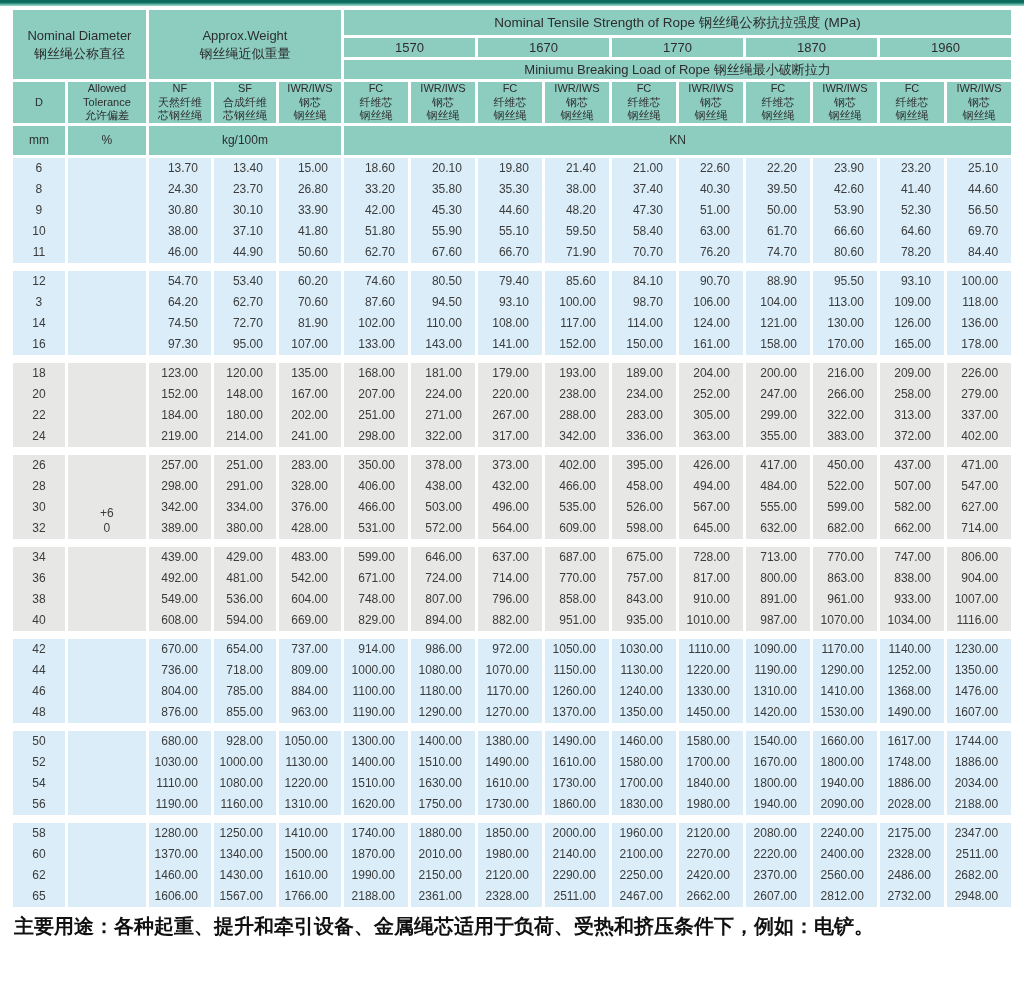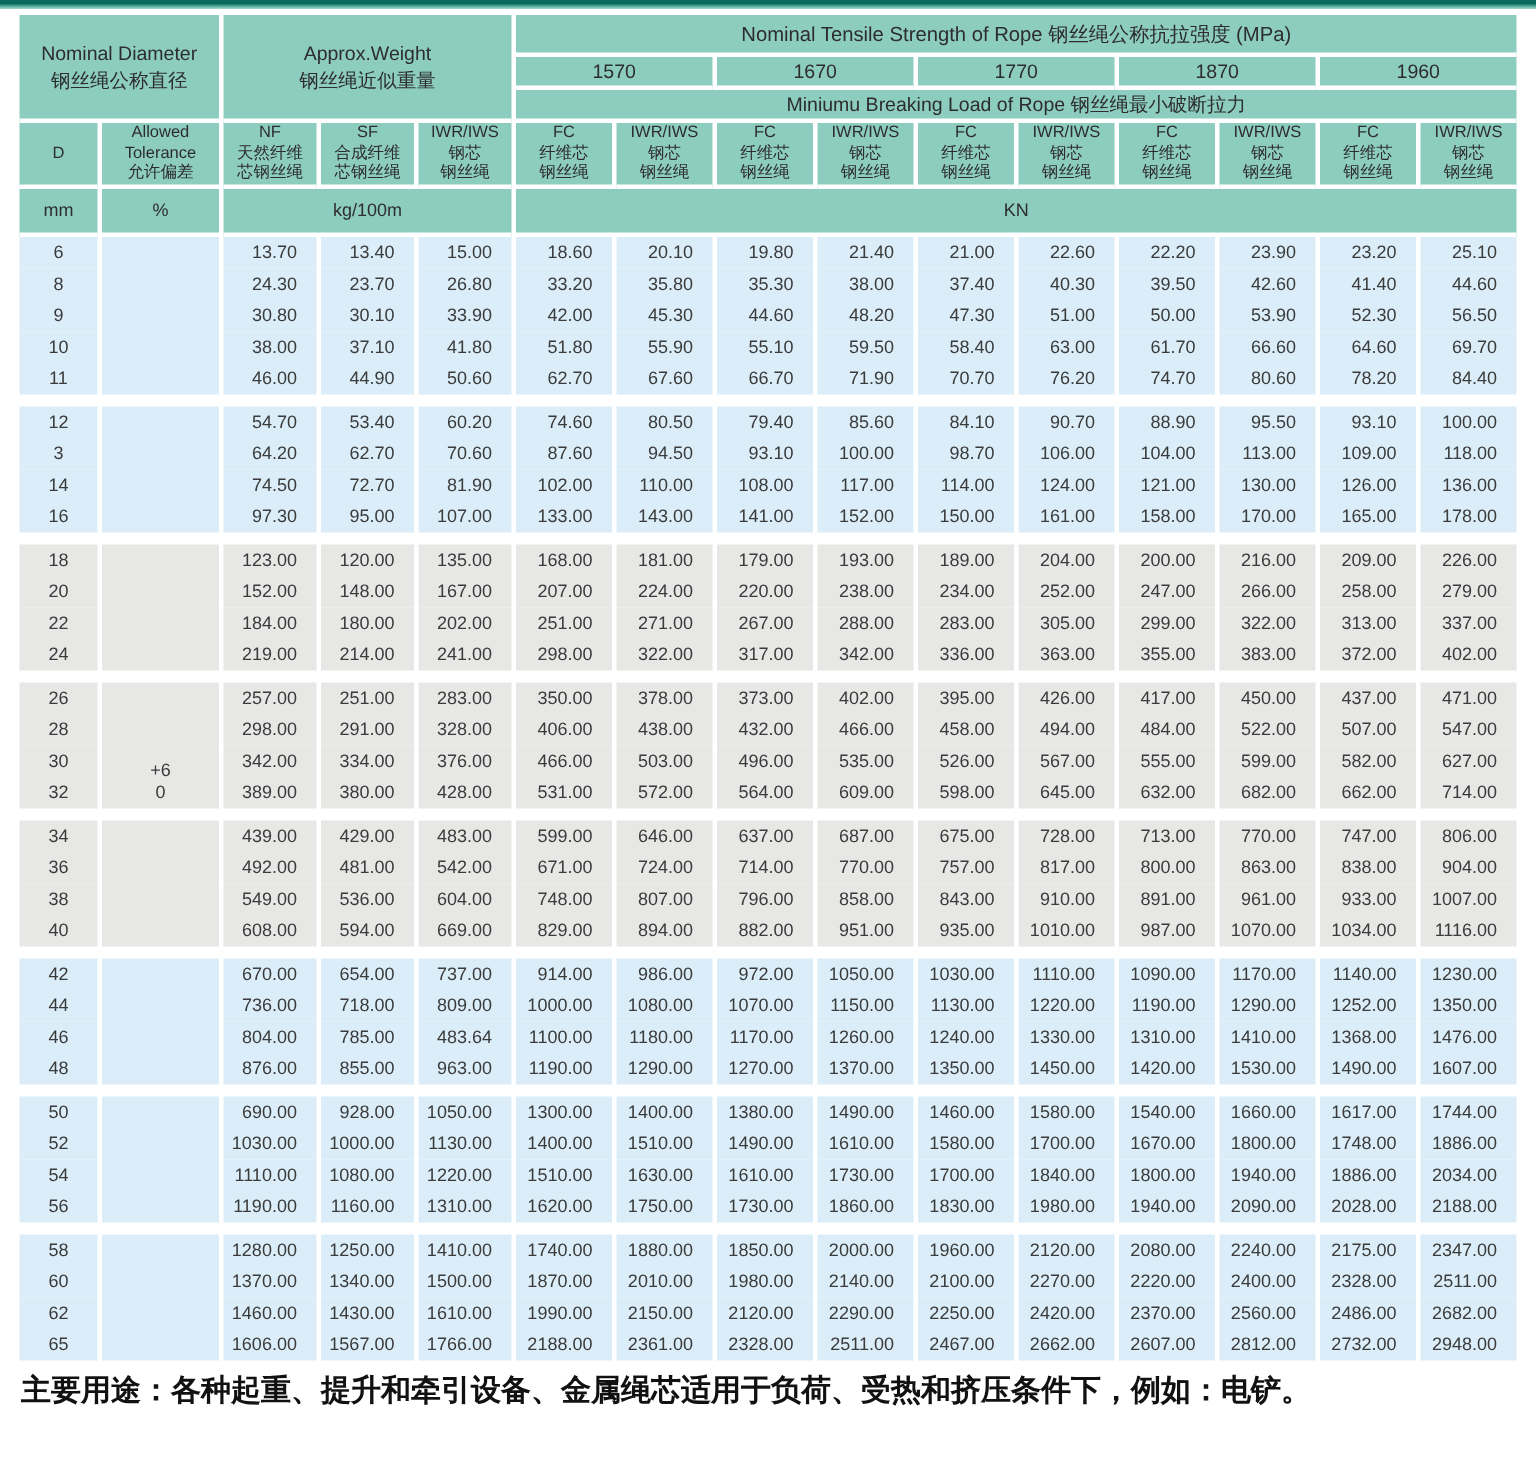"483.64" td.num { text: 483.64 -> 884.00 }
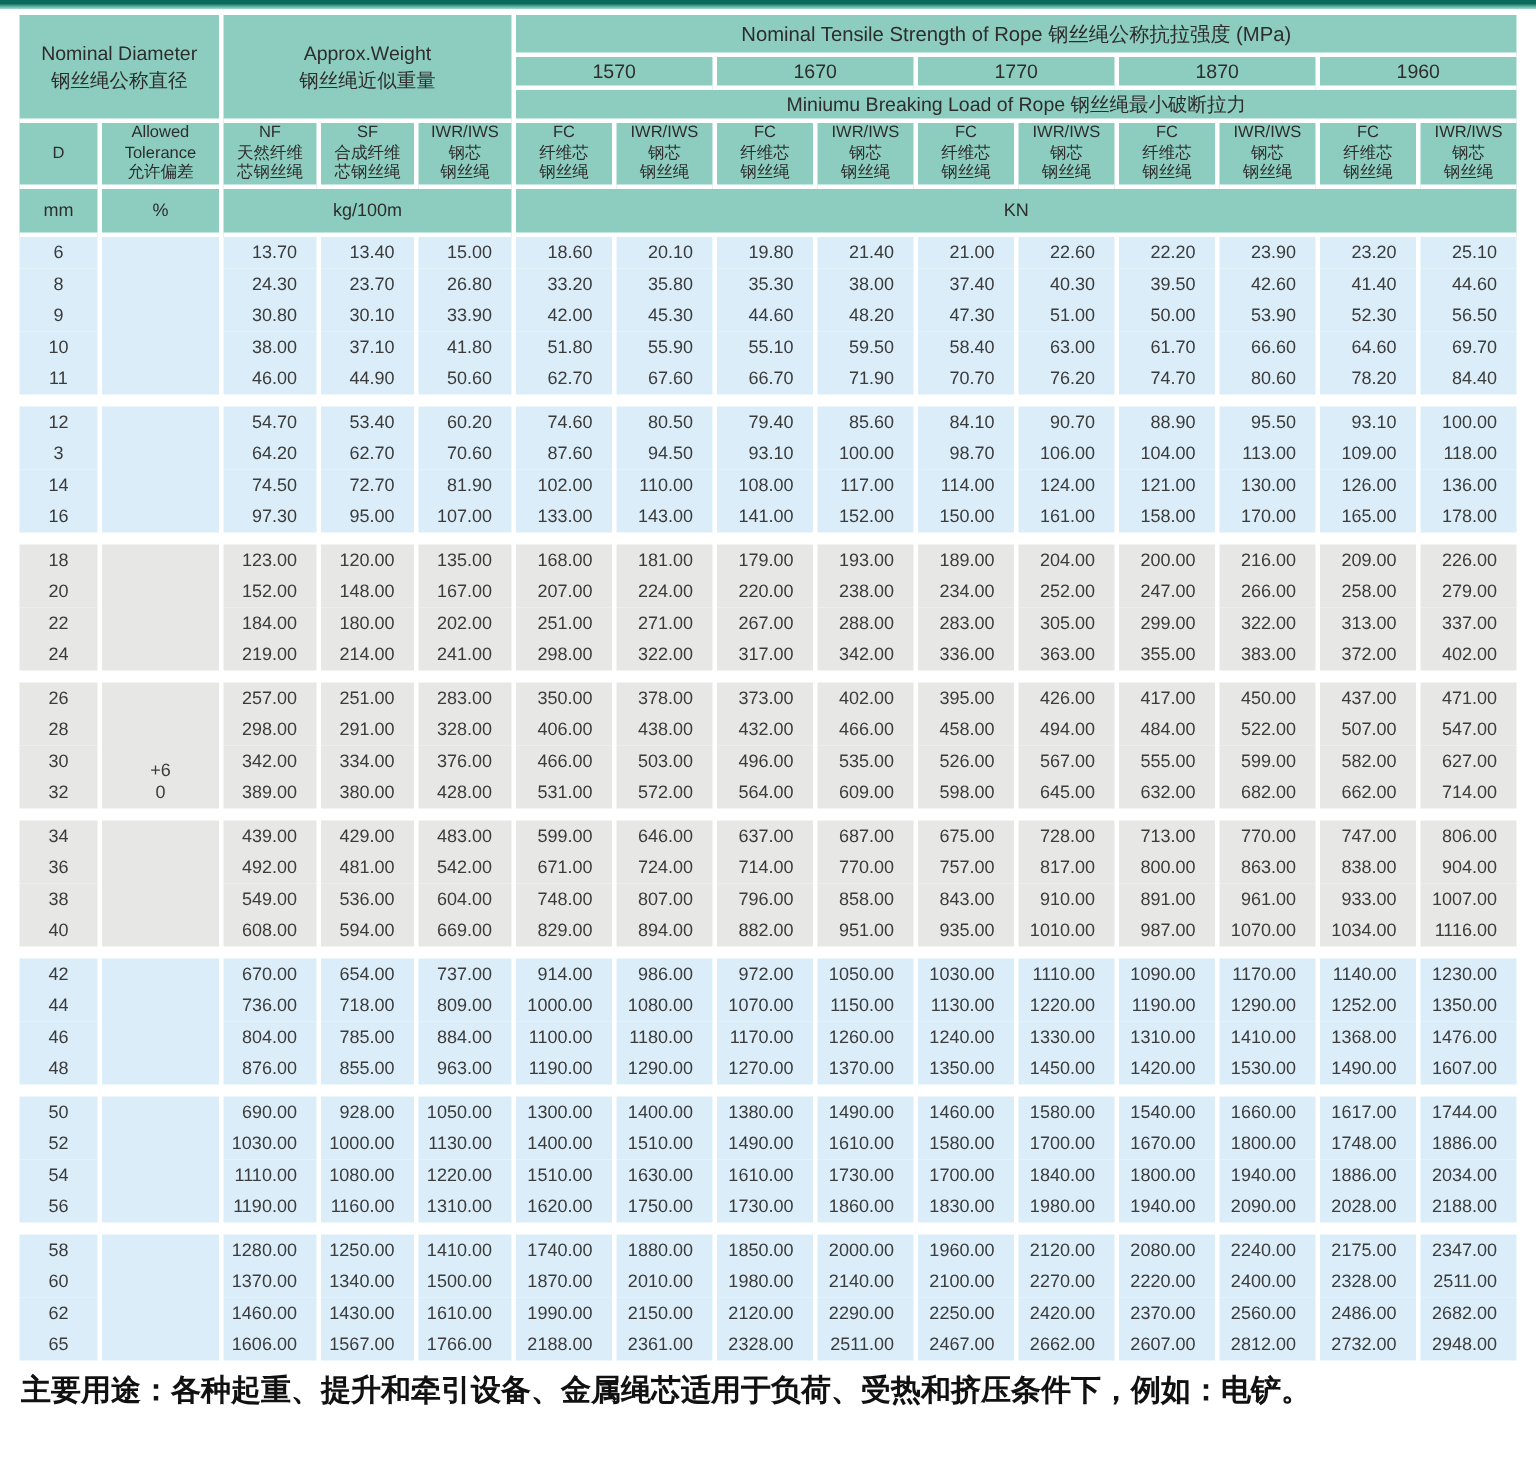"690.00" td.num { text: 690.00 -> 680.00 }
